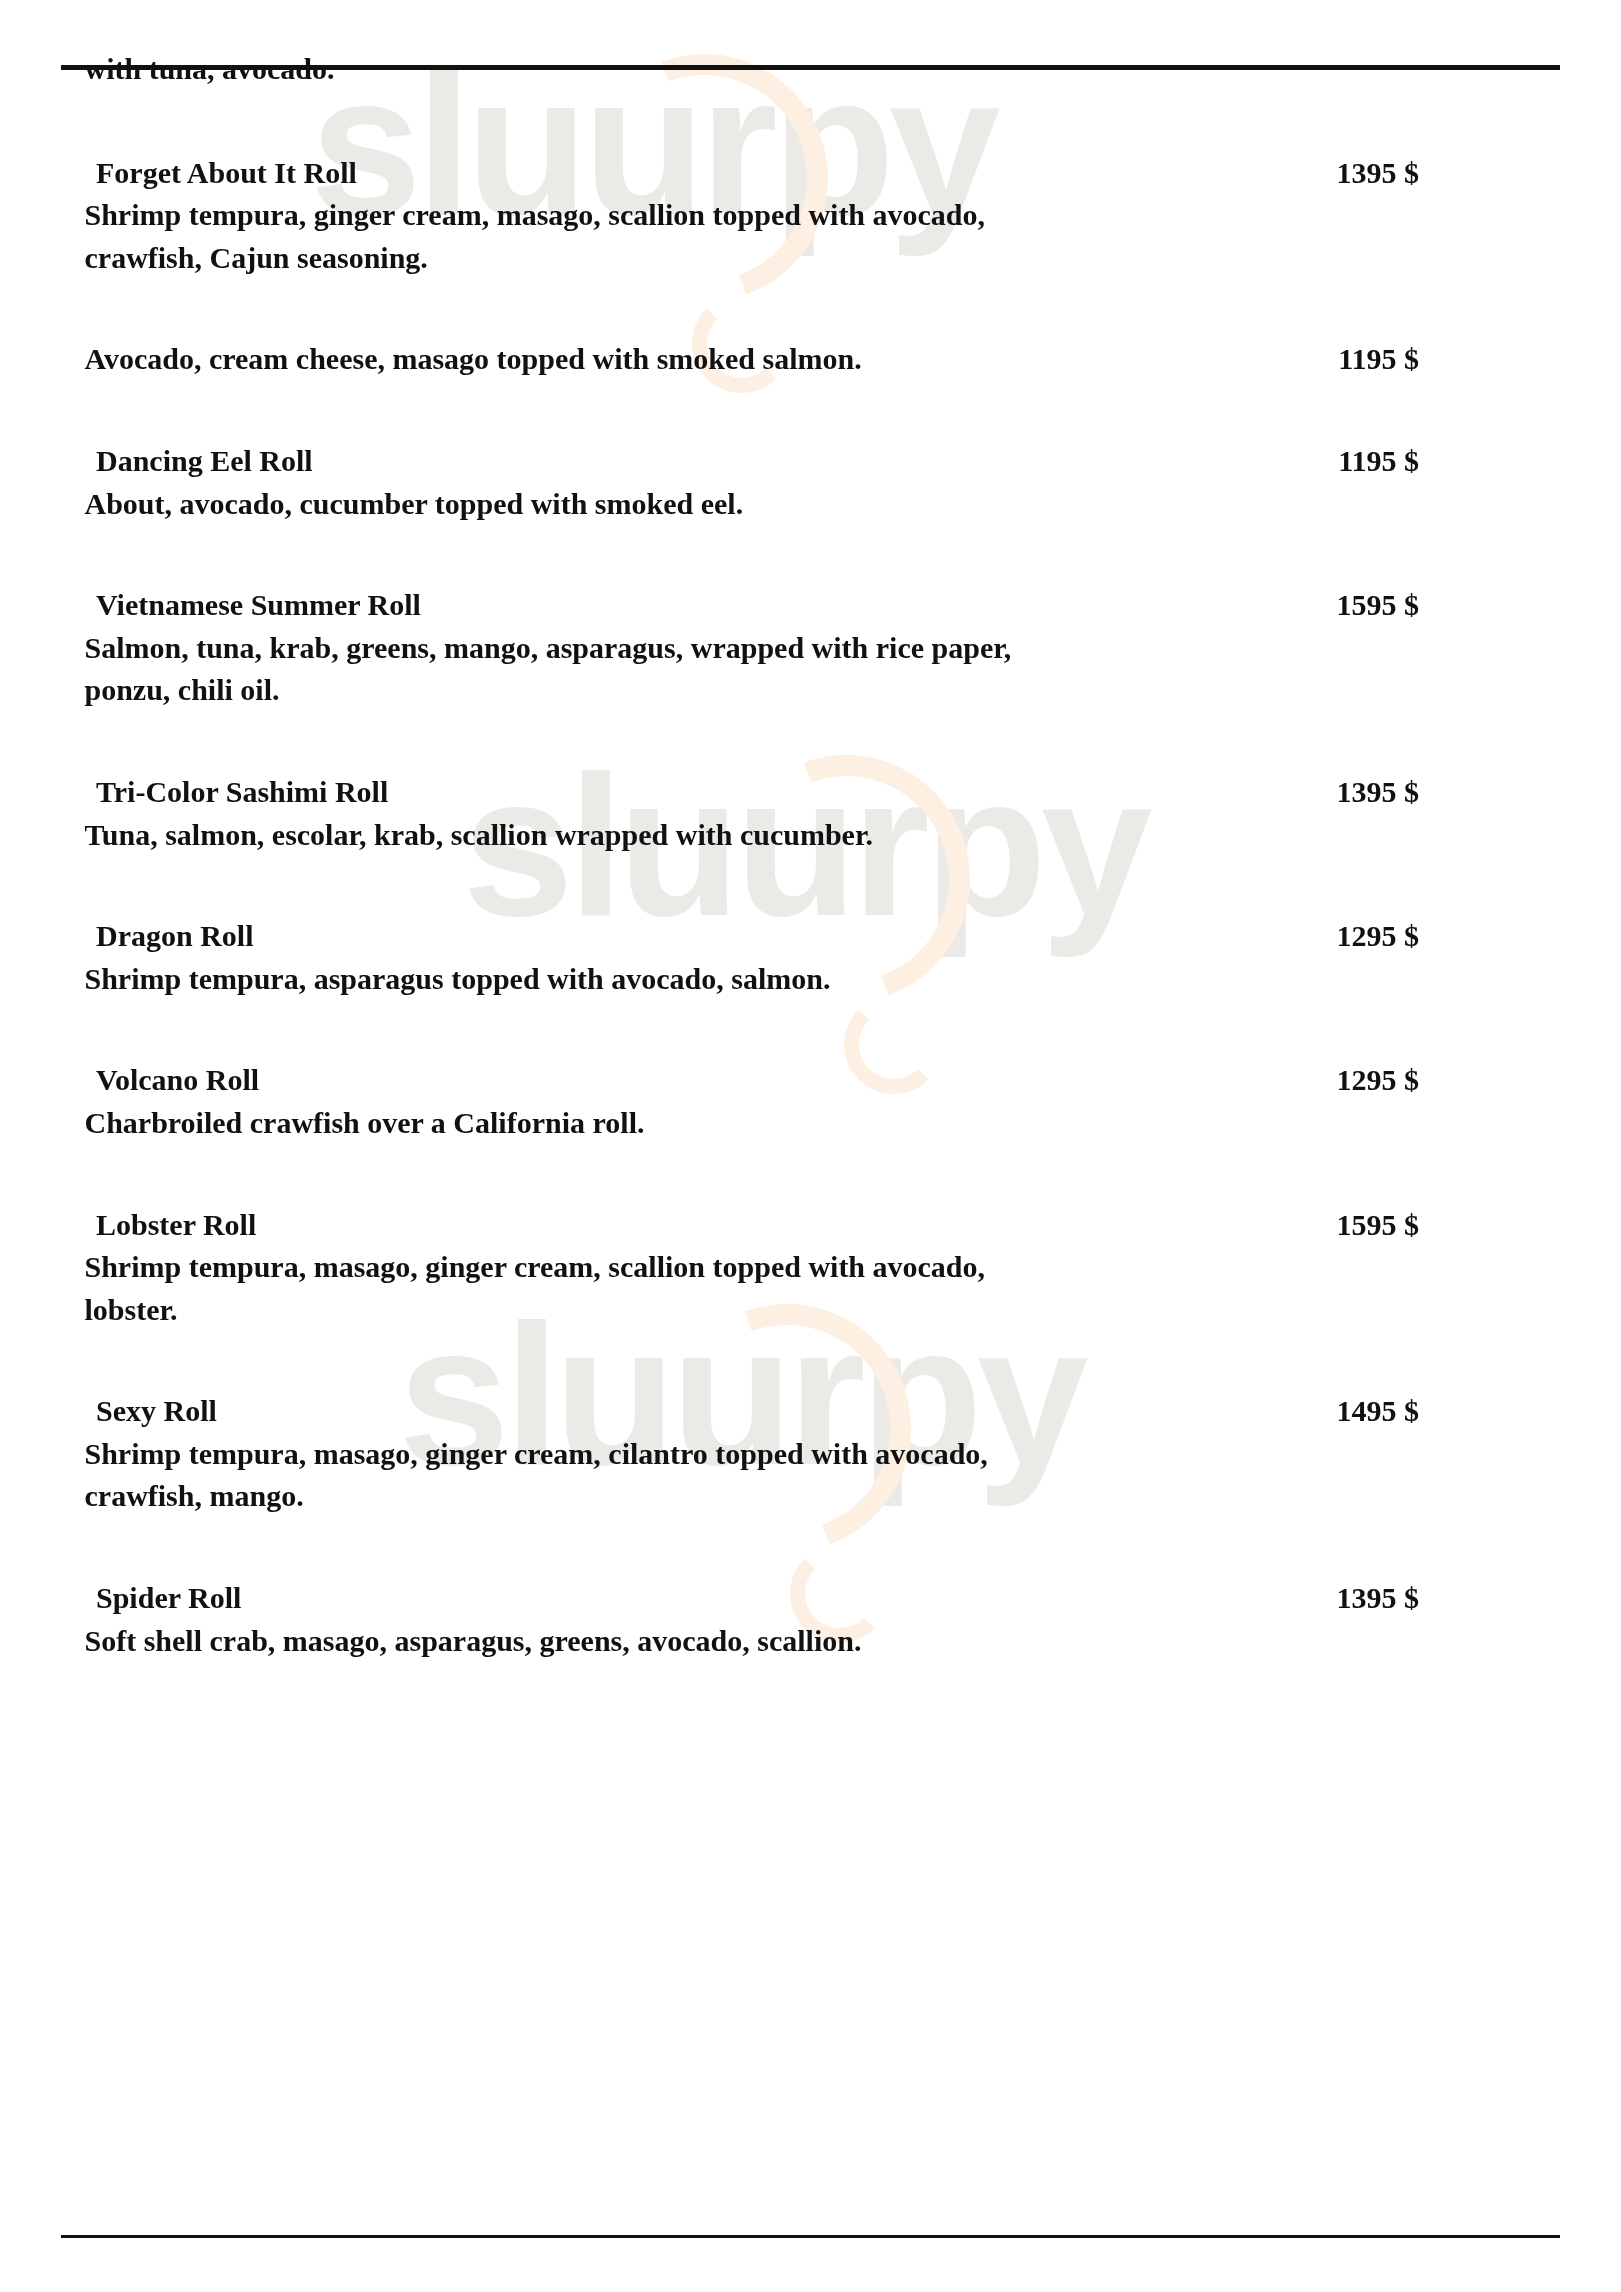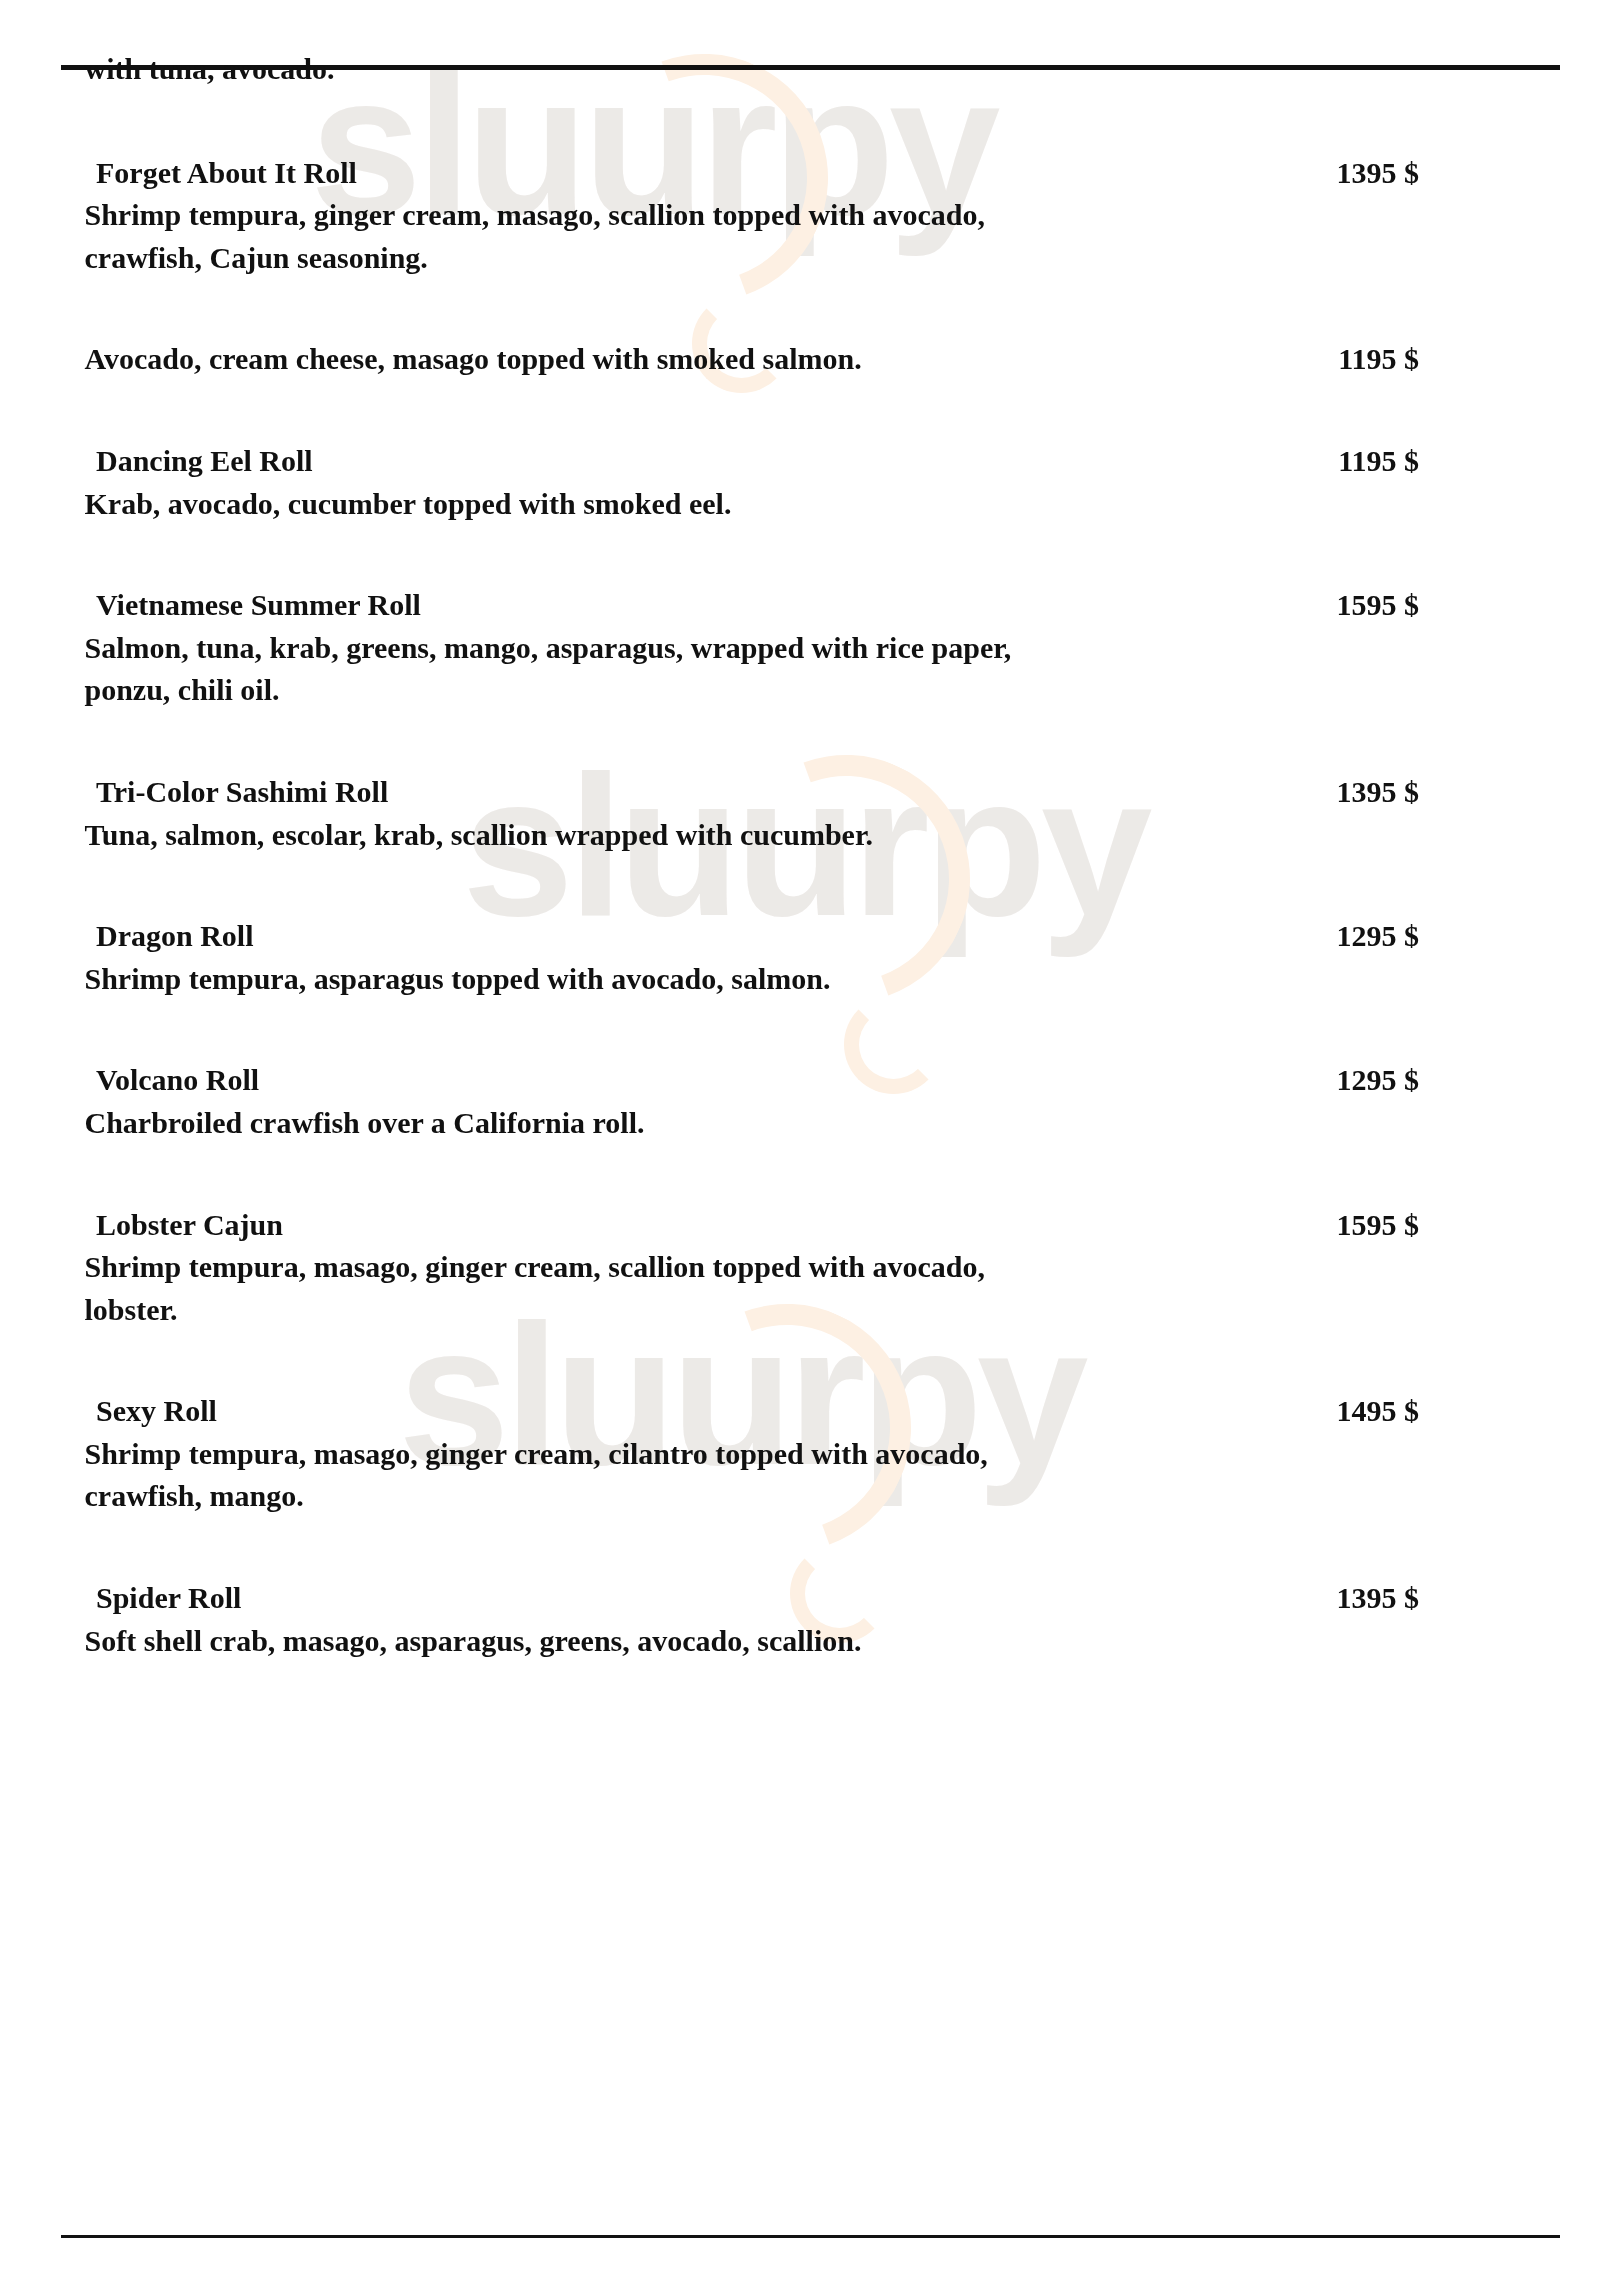"Krab, avocado, cucumber topped with" div.item-desc { text: Krab -> About }
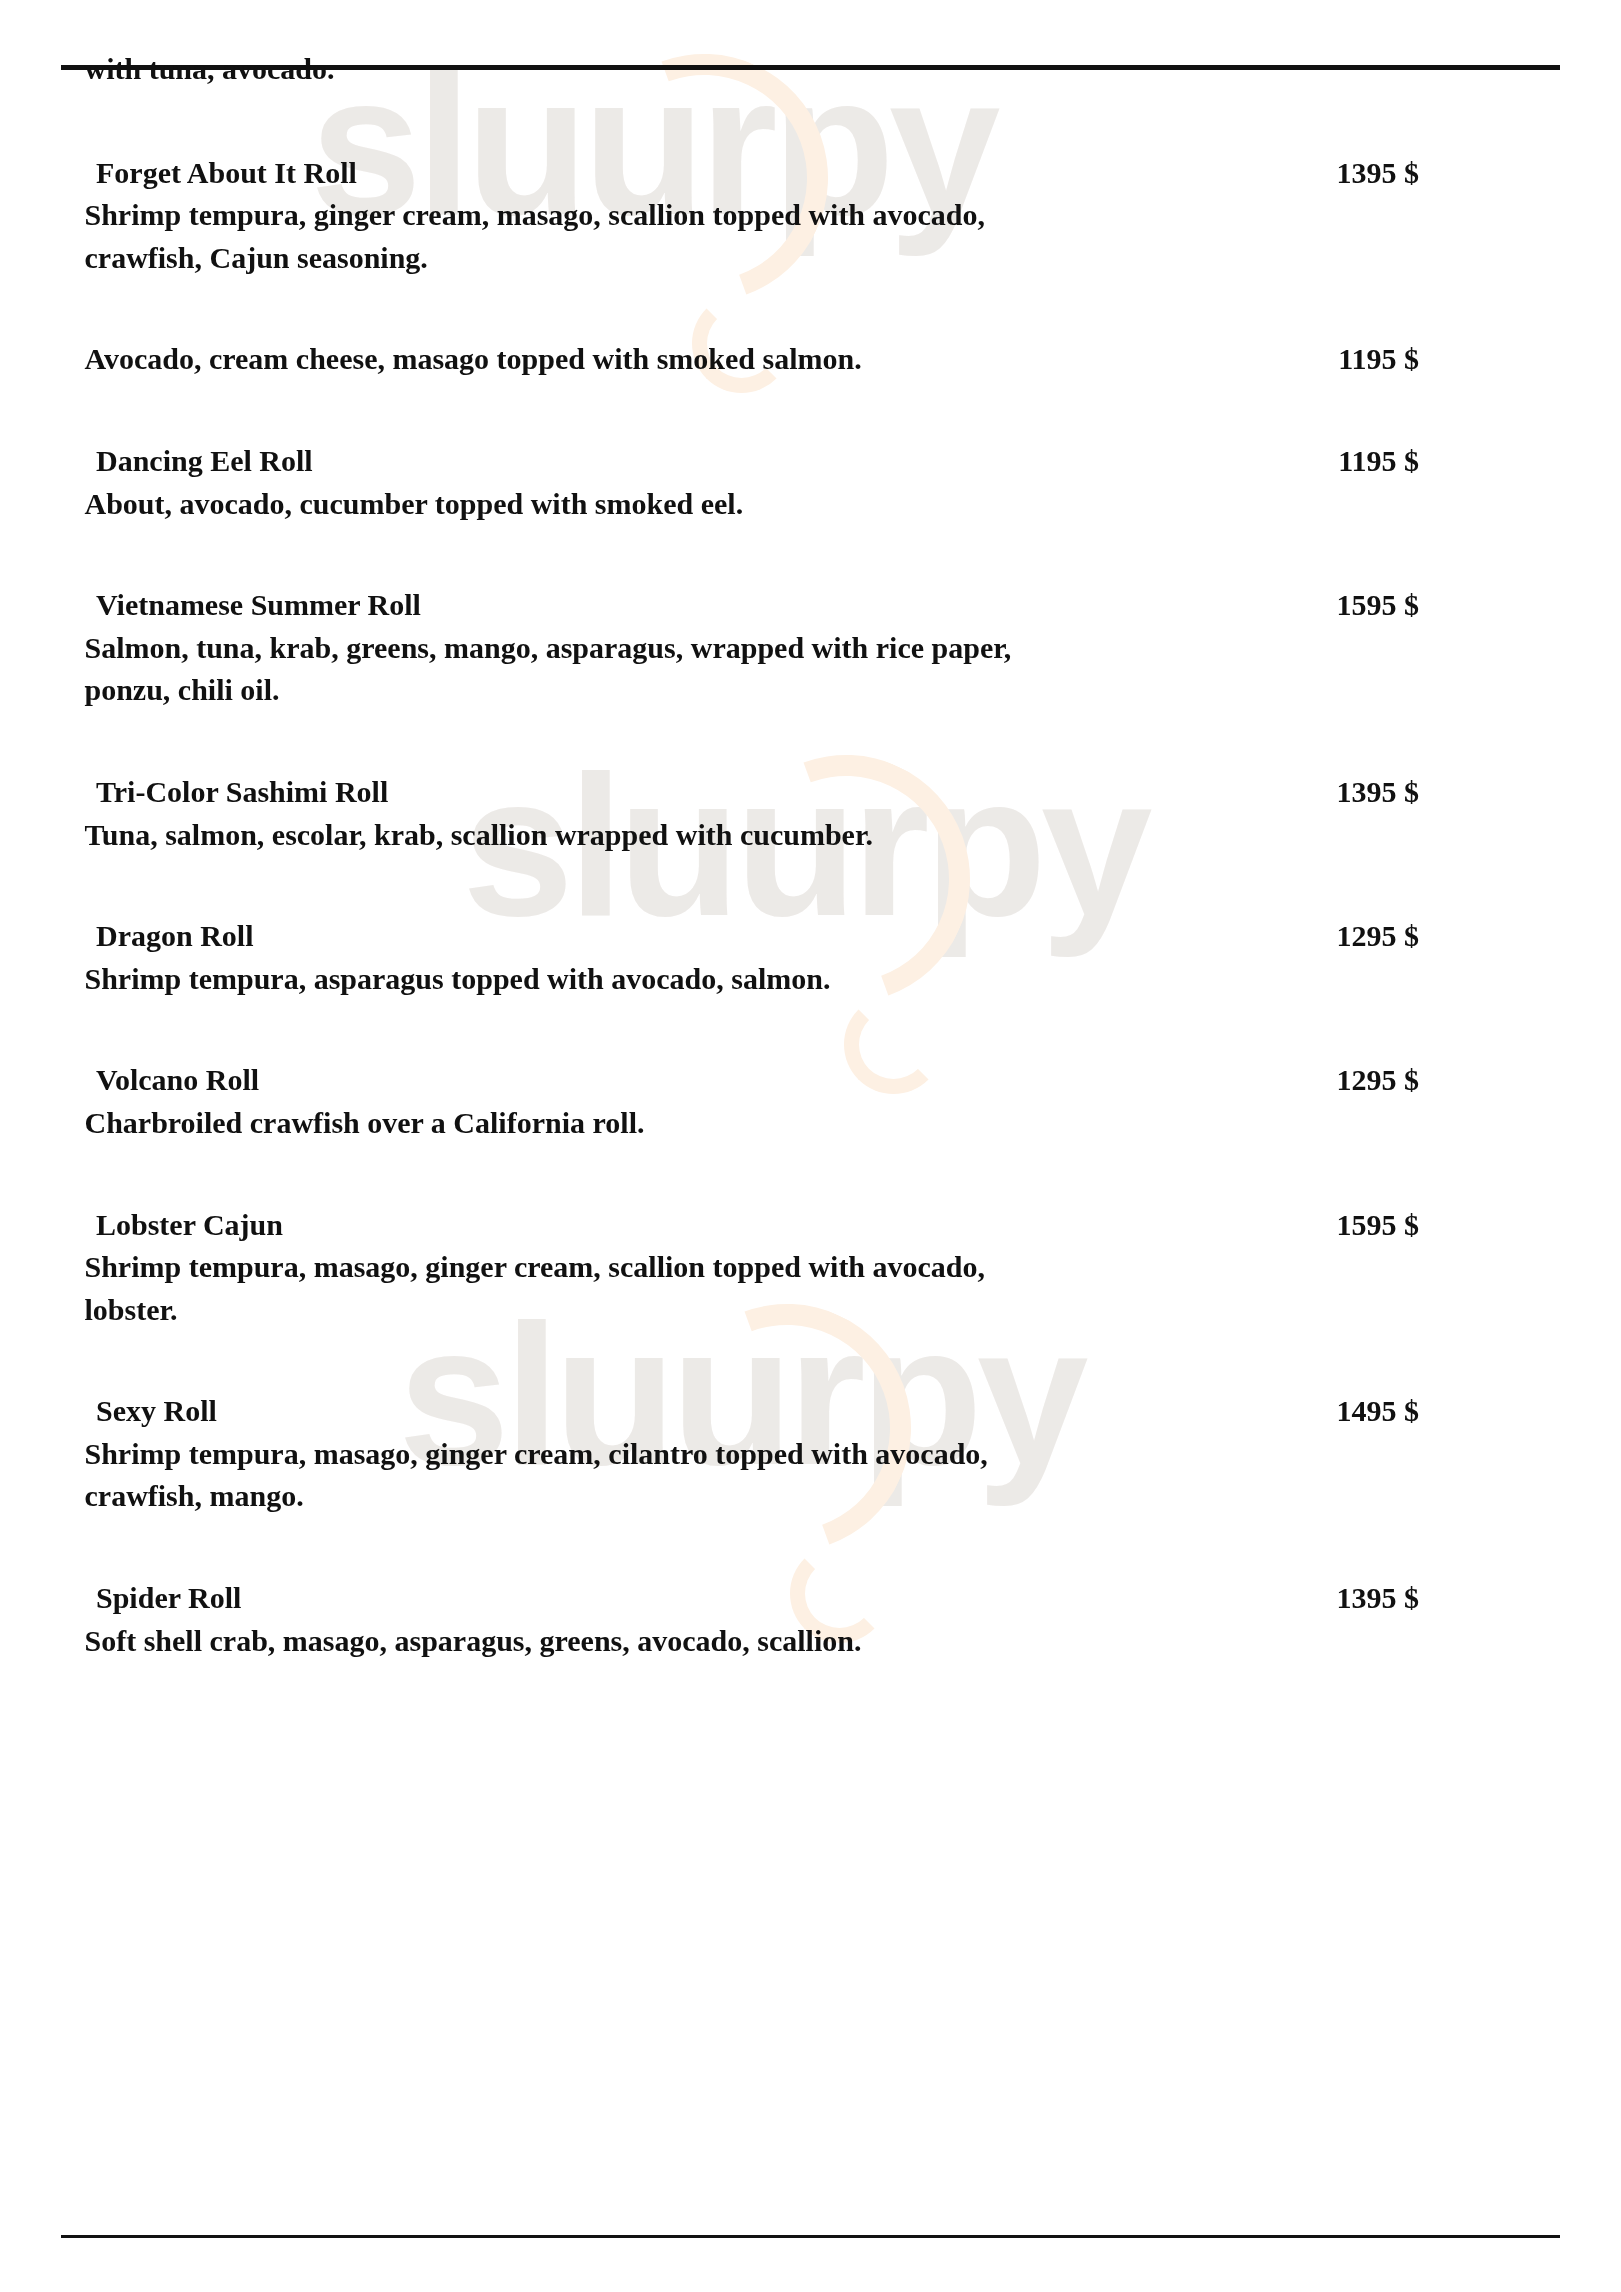"Lobster Cajun" div.item-name { text: Cajun -> Roll }
